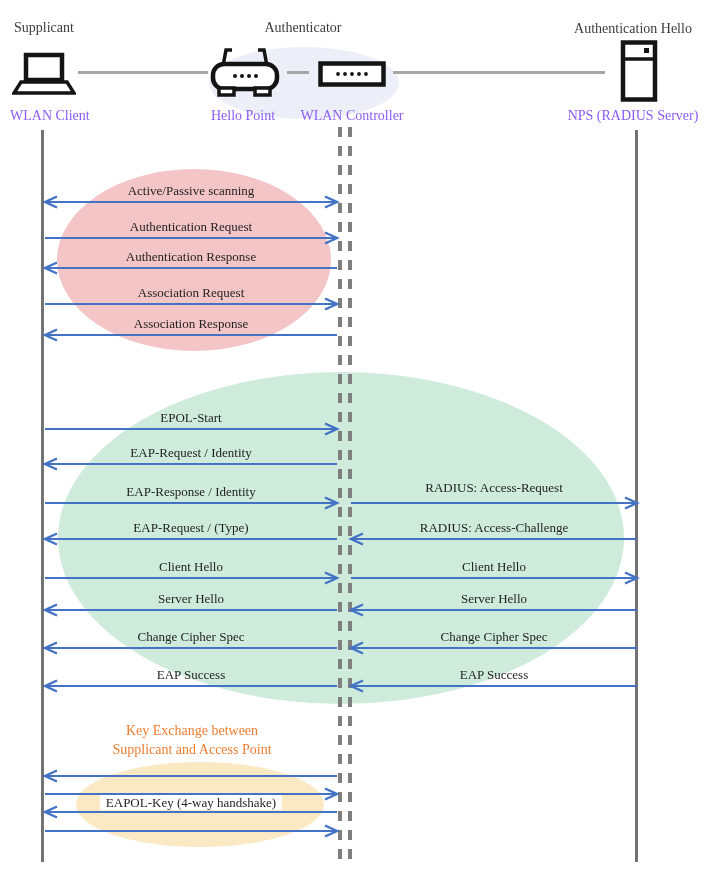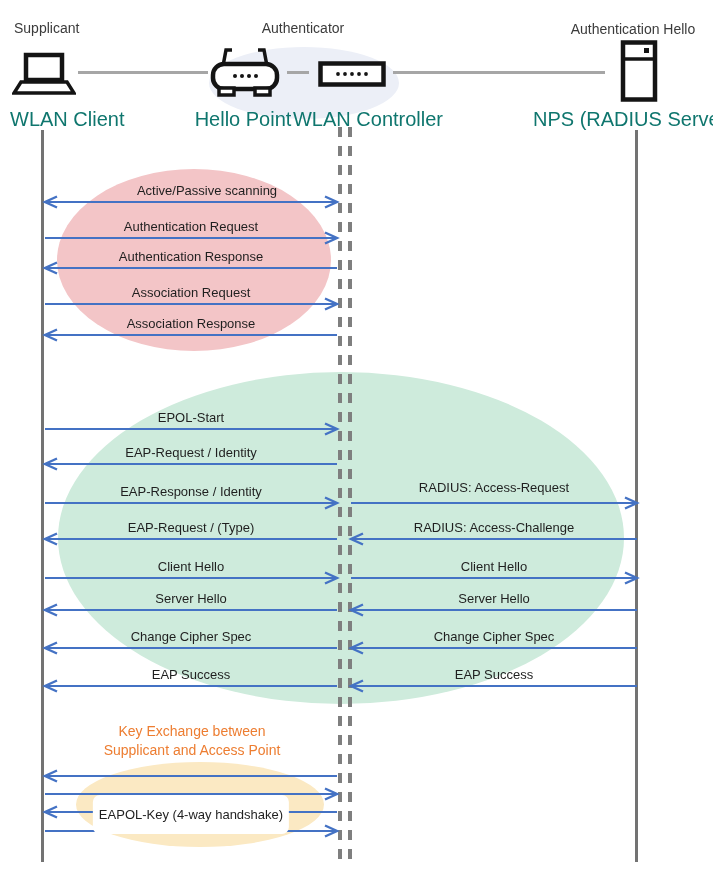"Supplicant" .canvas { font-family: Liberation Sans, sans-serif -> Liberation Serif, serif }
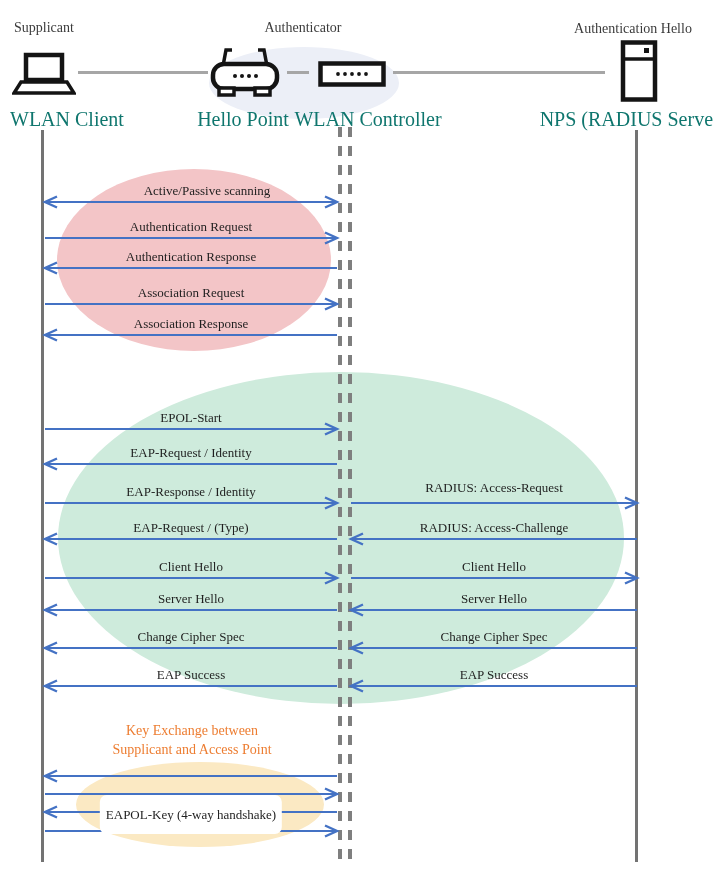"WLAN Client" .device-label { color: #0f766e -> #8b5cf6; font-size: 20px -> 14px }
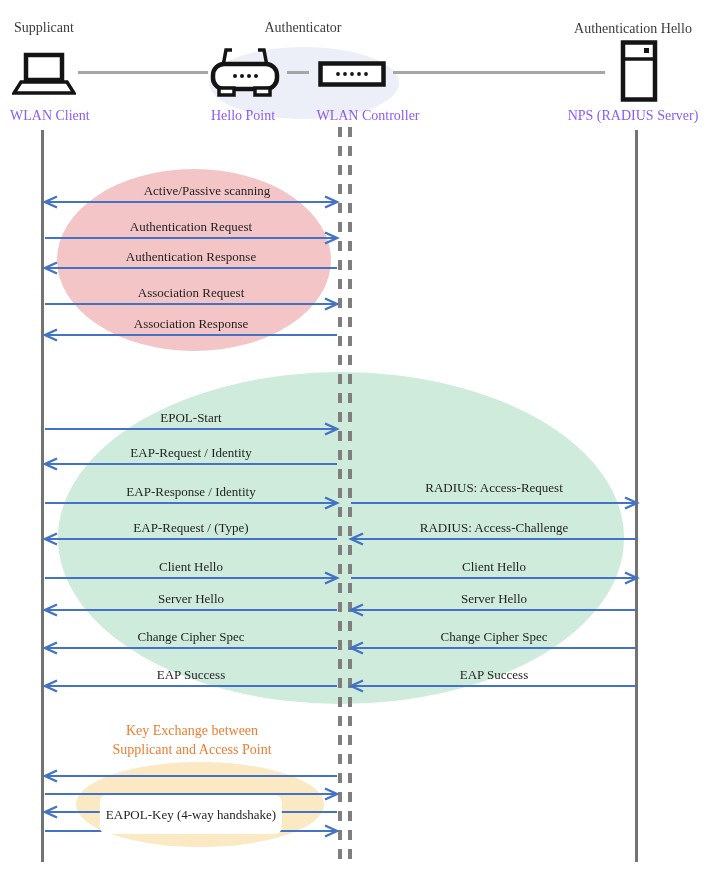"WLAN Controller" div.device-label { margin-left: 16px -> none }
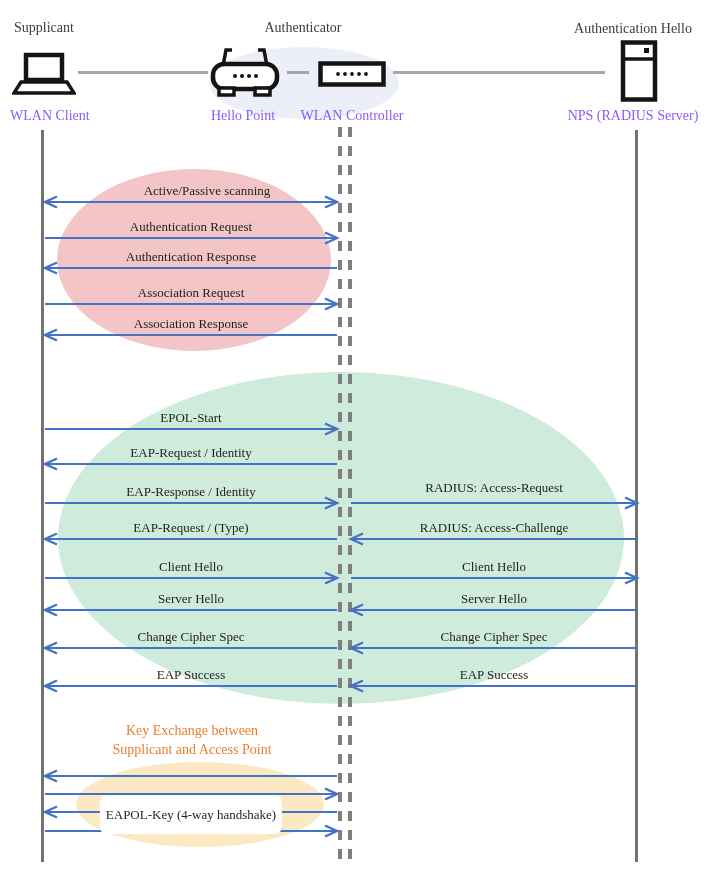"Active/Passive scanning" div.msg-label { margin-left: 16px -> none }
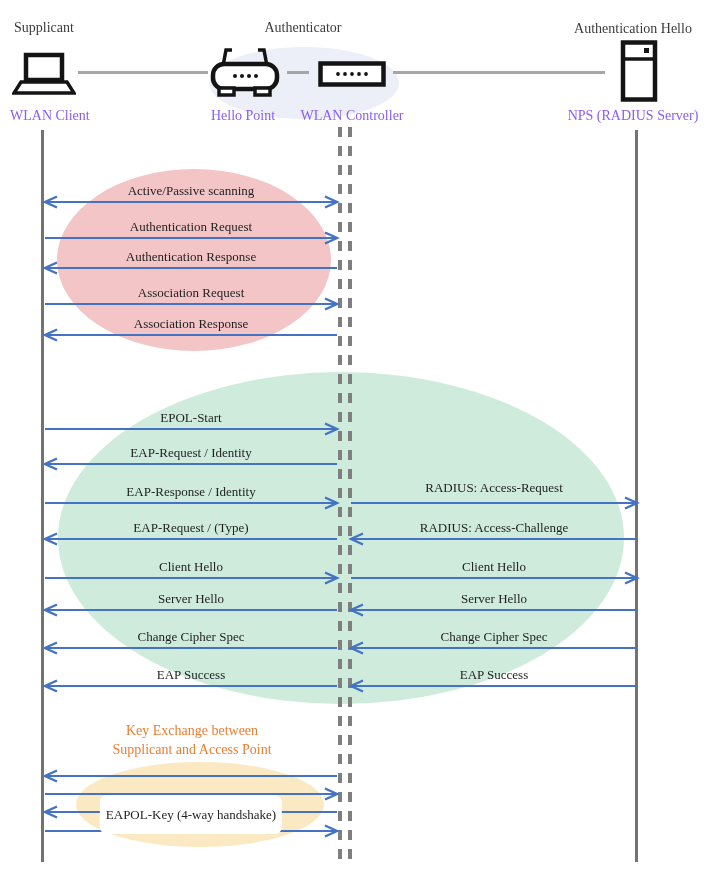"EAPOL-Key (4-way handshake)" .msg-label.boxed { border-radius: 7px -> none; padding: 12px 6px -> 0 6px }
